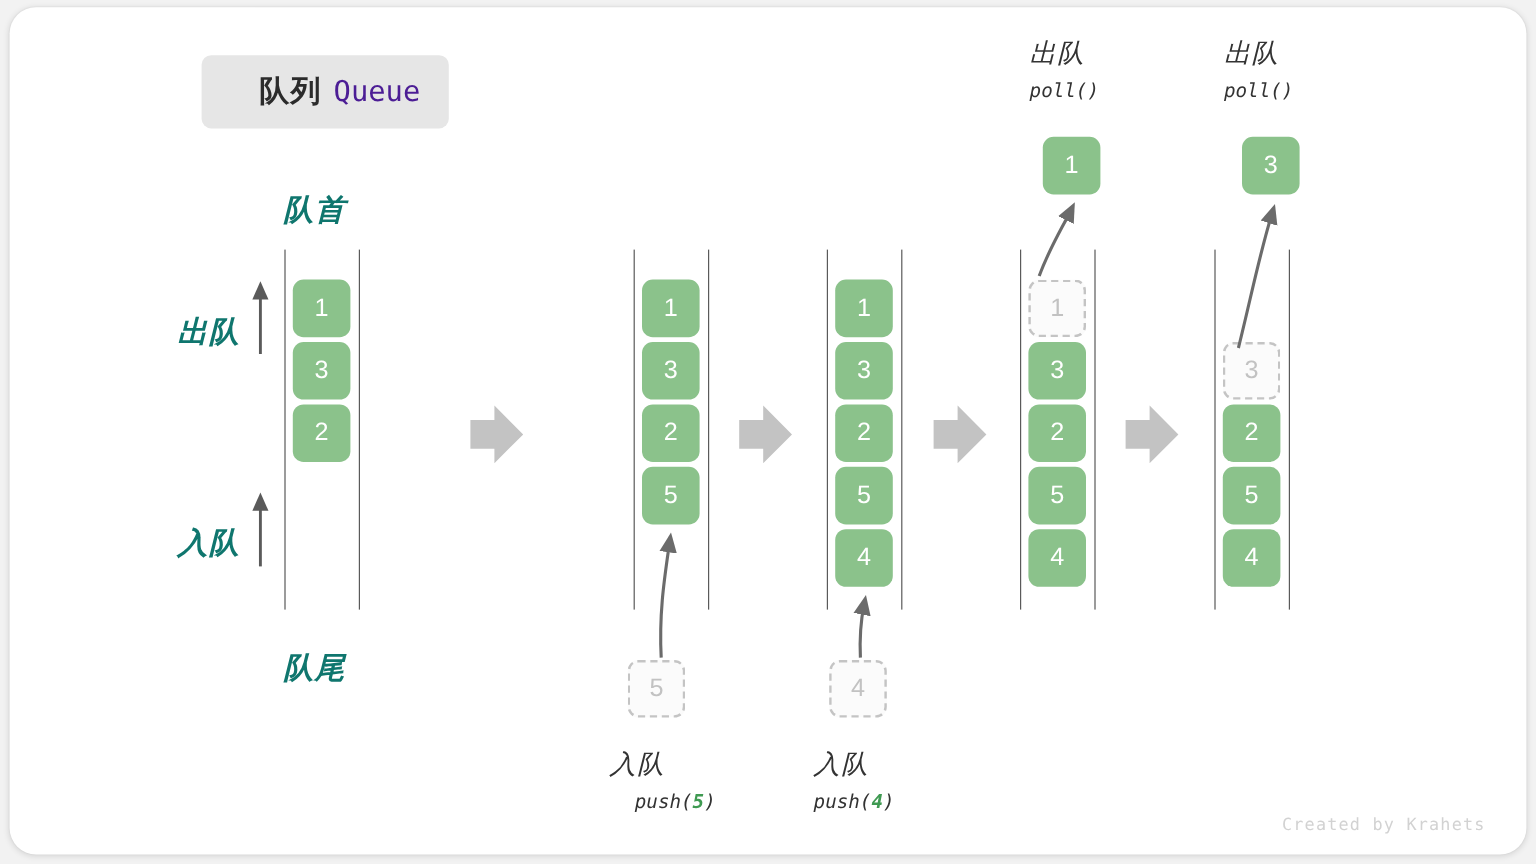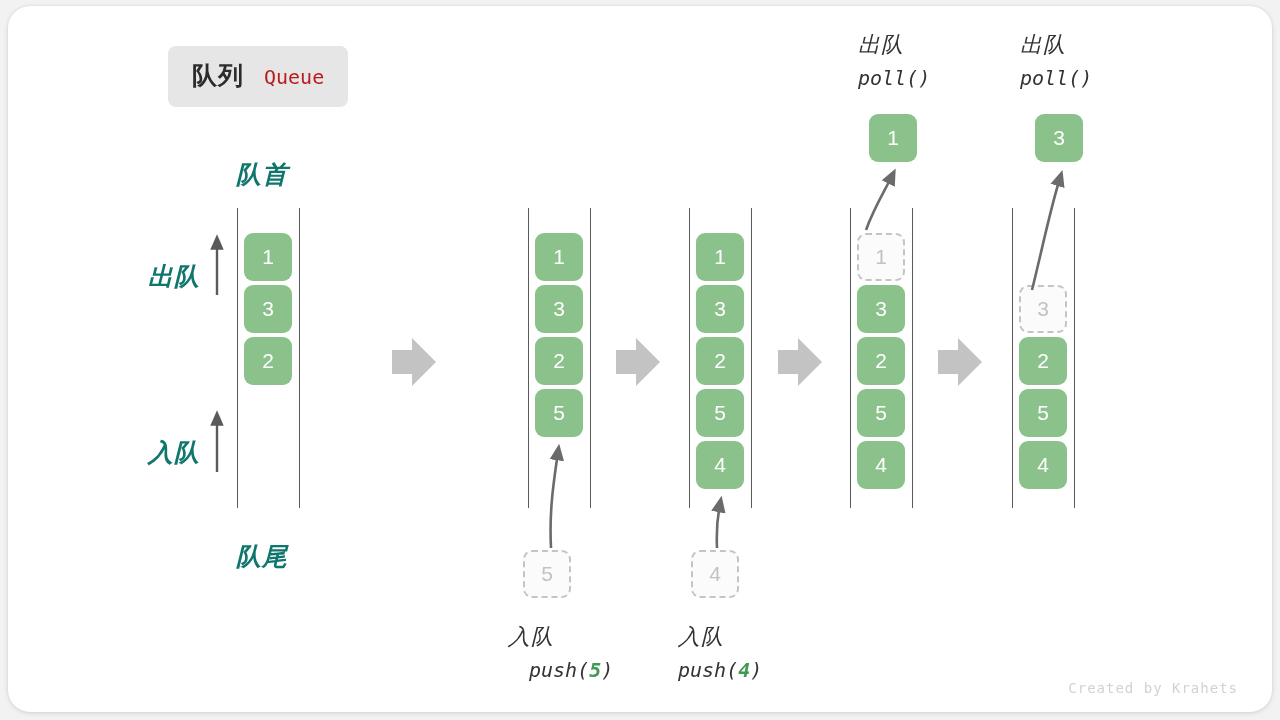"队列" .title-cn { margin-left: none -> 24px }
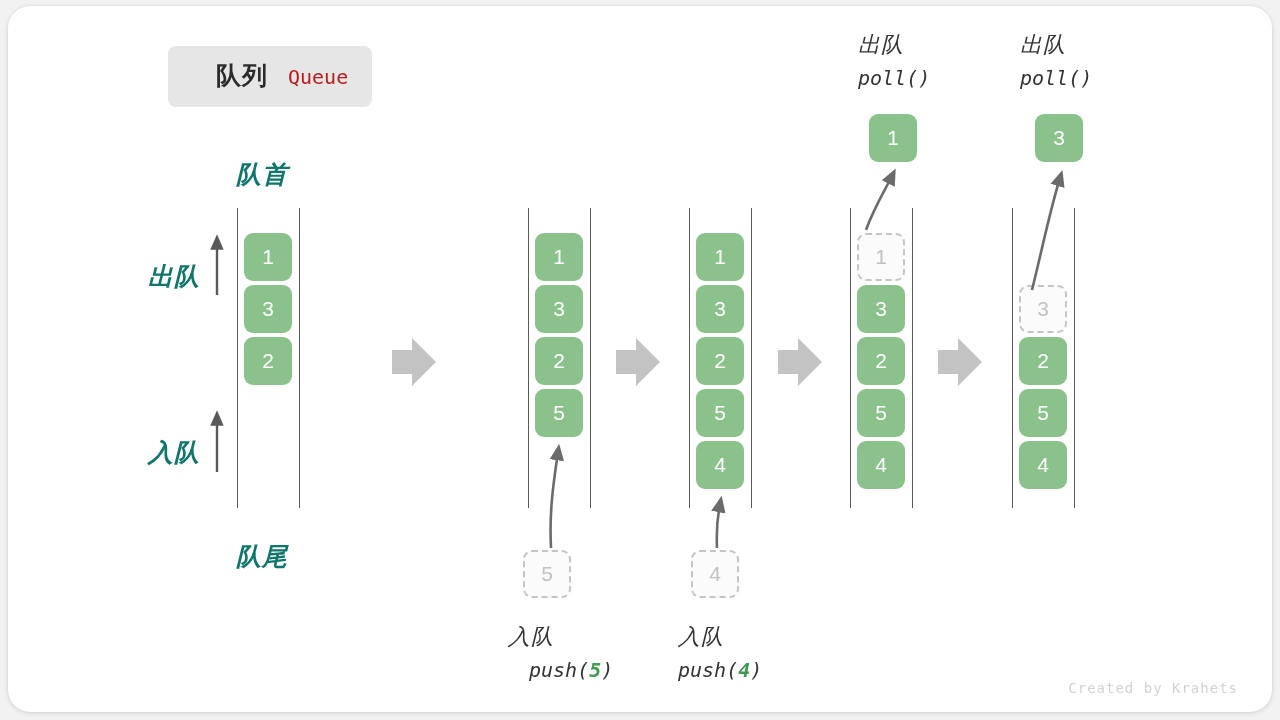"Queue" .title-en { color: #b91c1c -> #4c1d95; font-size: 20px -> 24px; margin-left: 20px -> 10px }
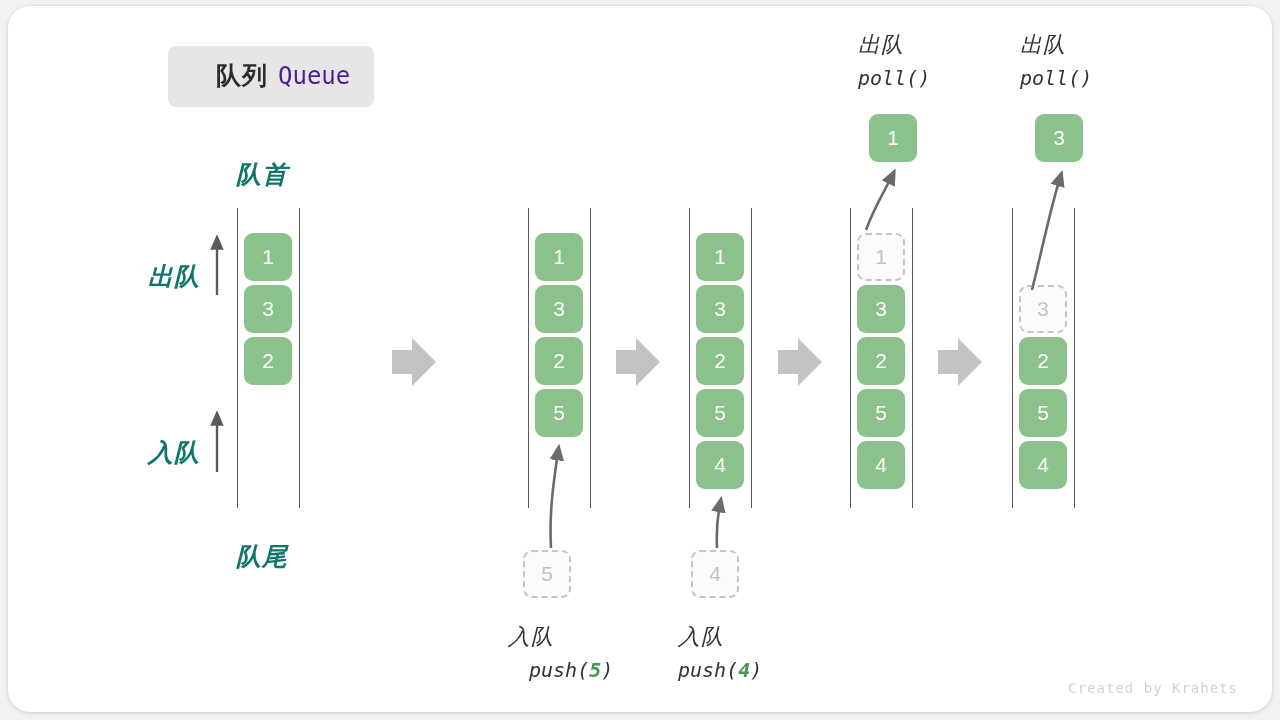"poll()" .code { font-size: 20px -> 16px }
